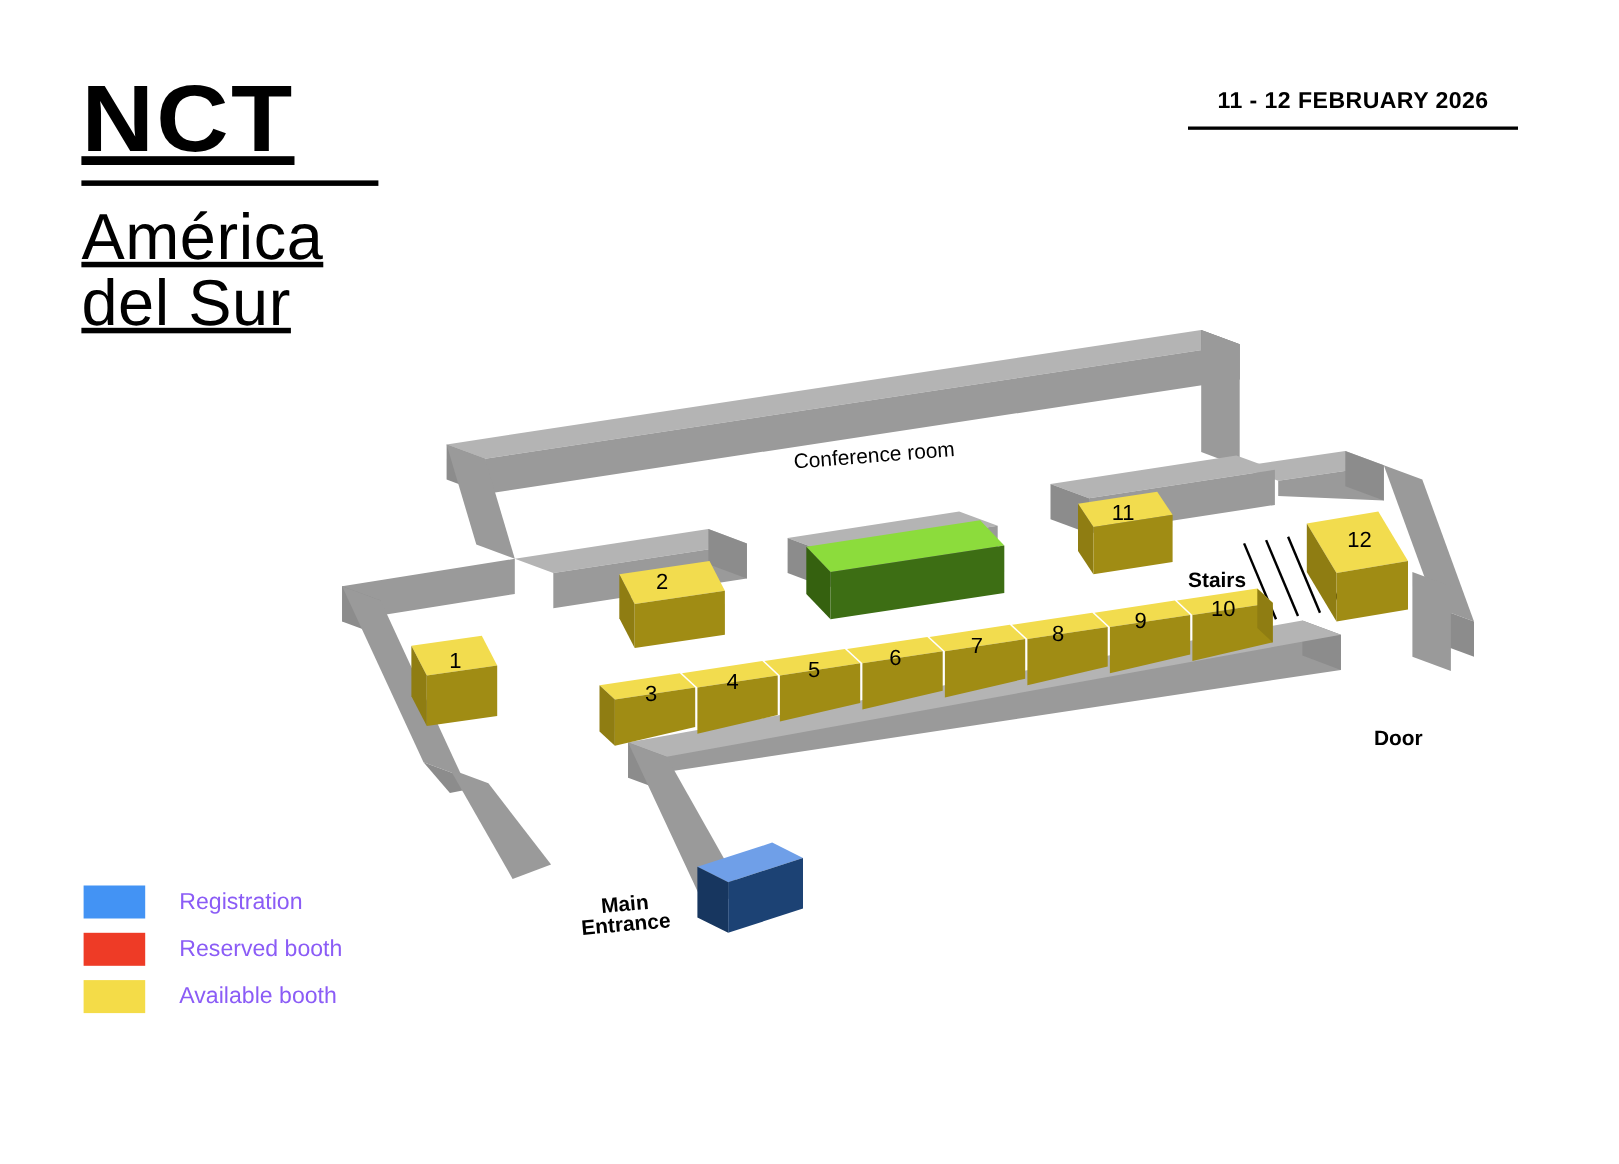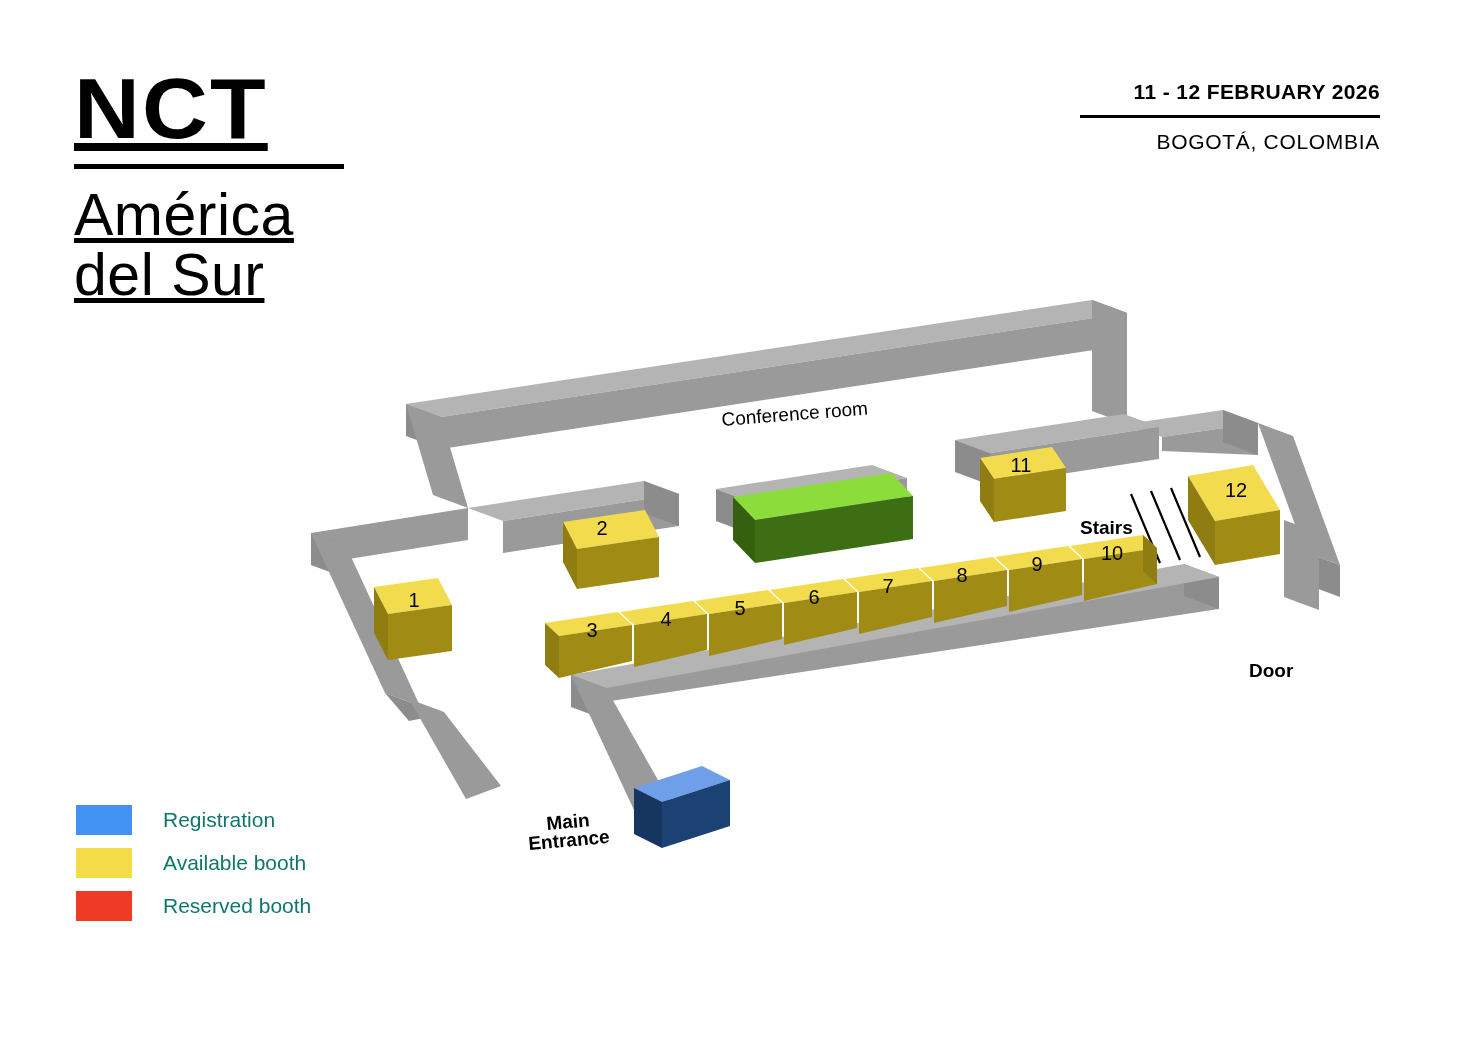"11 - 12 FEBRUARY 2026" #event-date { text-align: none -> center }
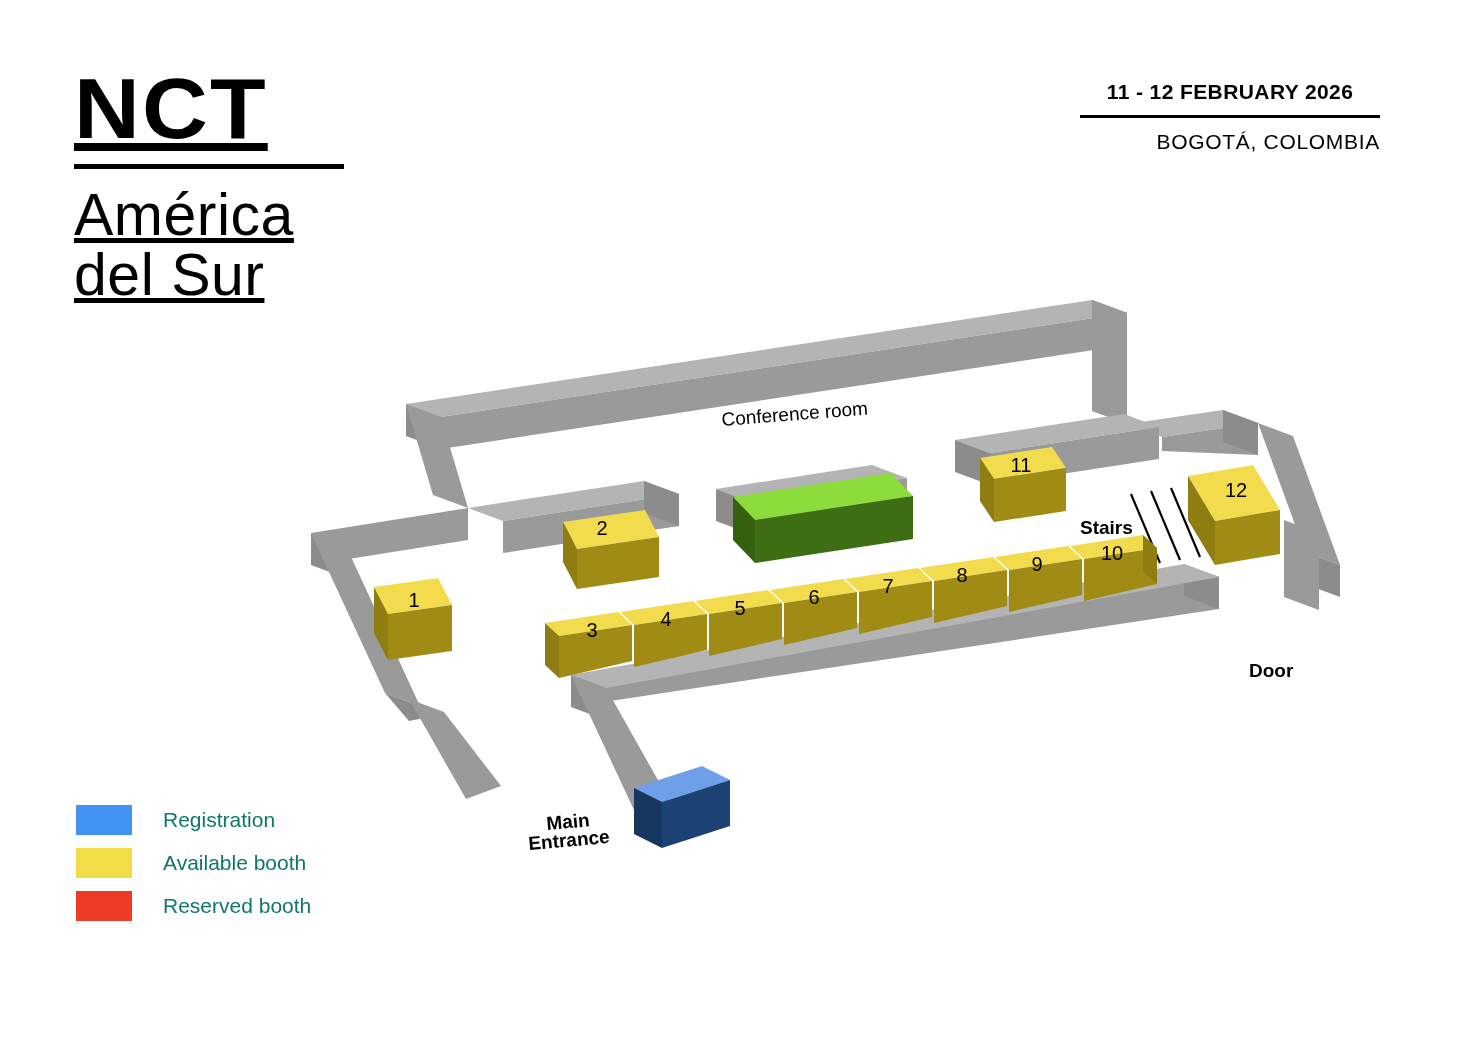"BOGOTÁ, COLOMBIA" div { html: <div>BOGOTÁ, COLOMBIA</div> -> none }
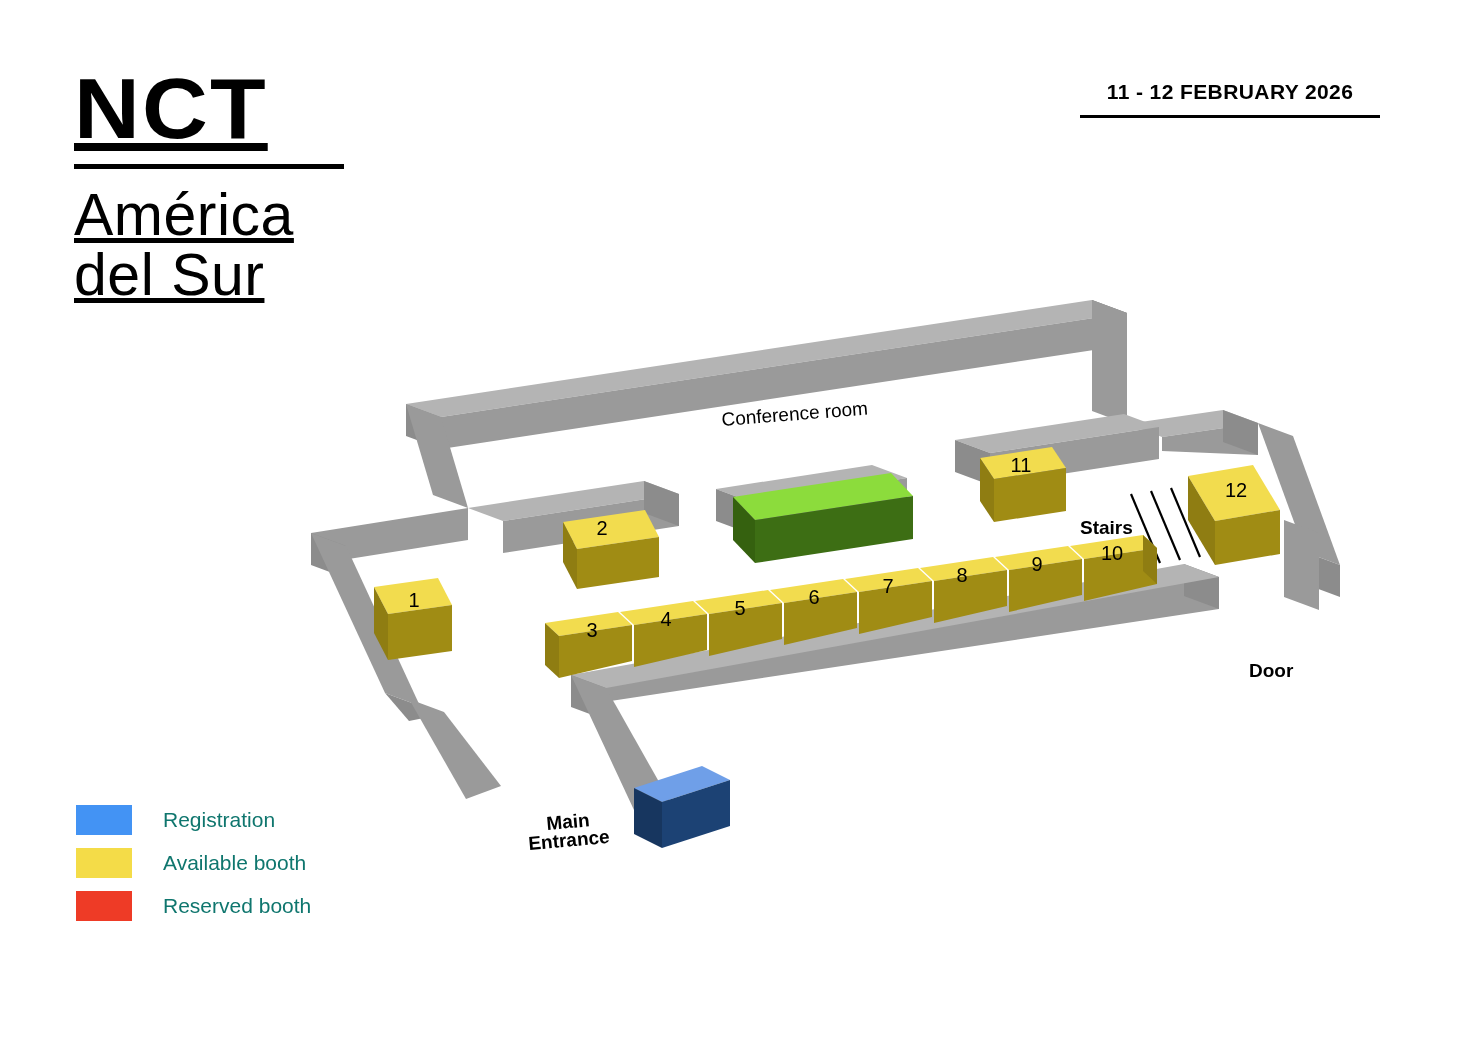"Registration" .legend-label { color: #0f766e -> #8b5cf6 }
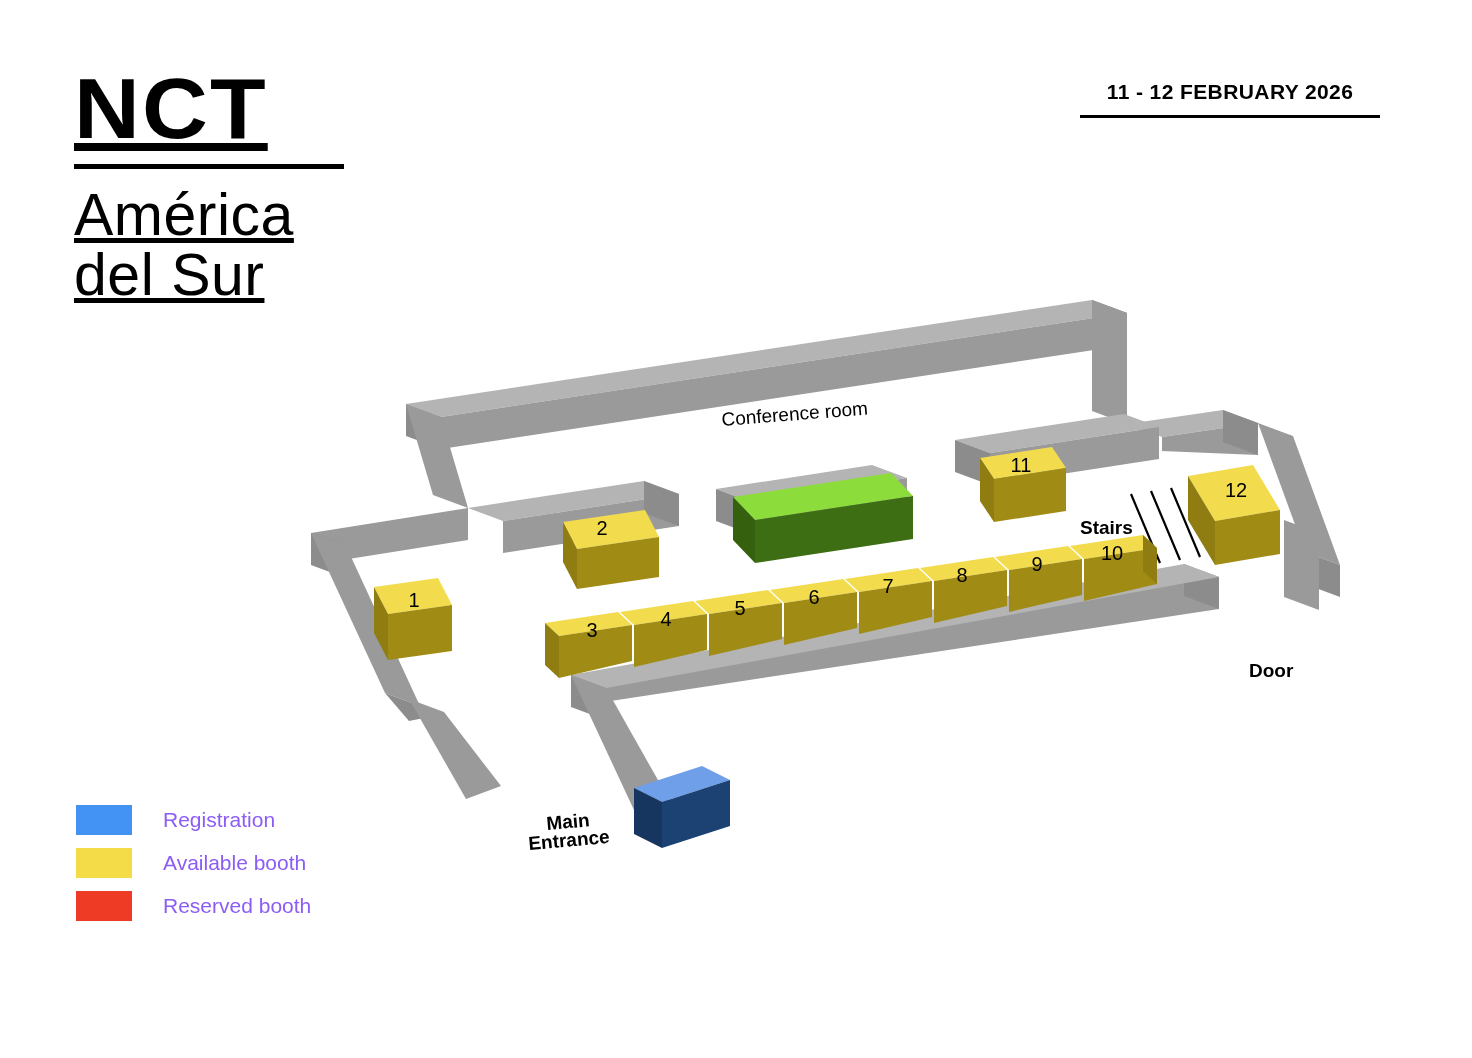"Available booth" div.legend-row { order: before "Reserved booth" -> after "Reserved booth" }
